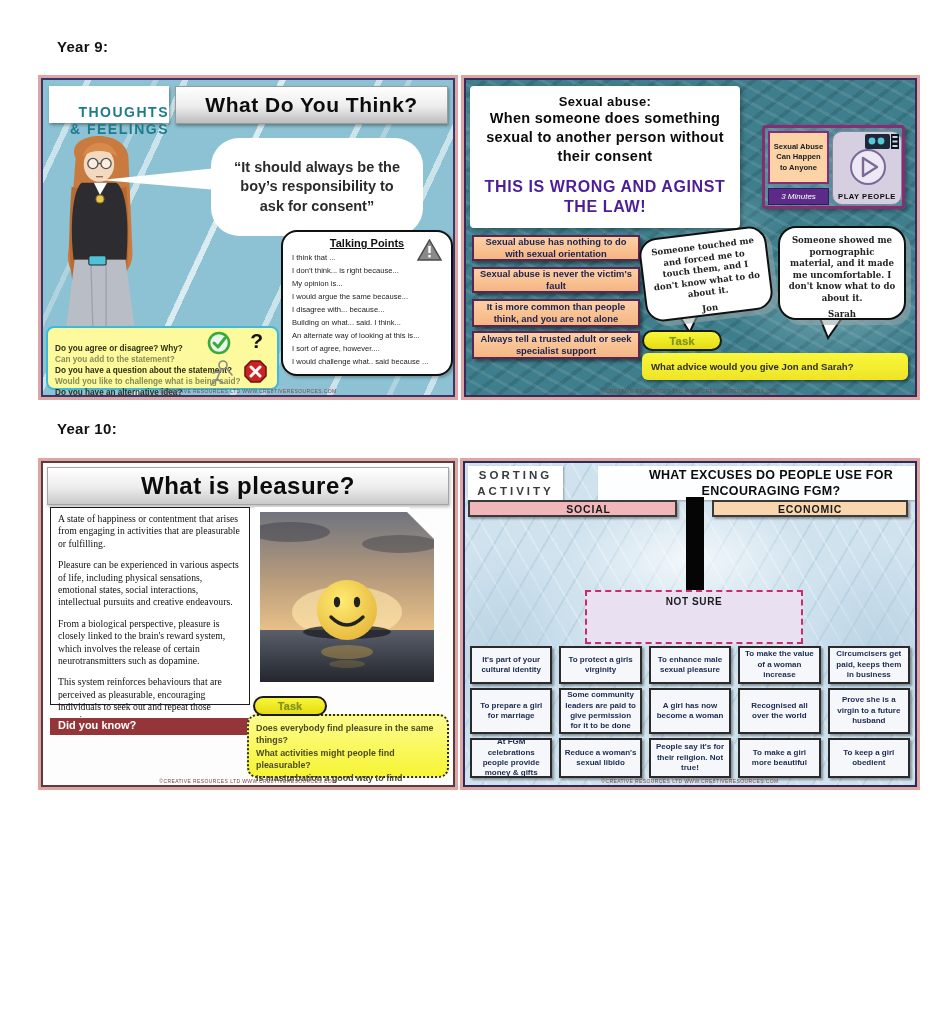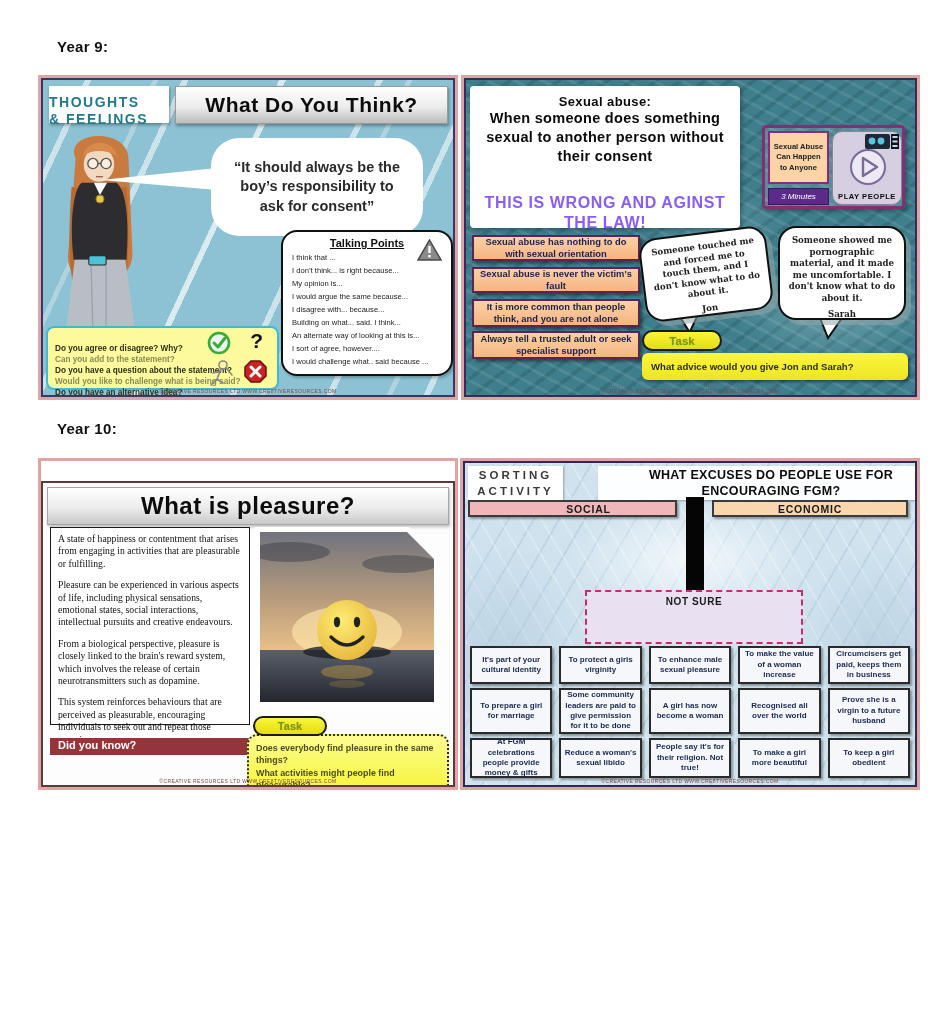"THOUGHTS" .tf-badge { padding-top: 8px -> 18px; text-align: left -> right }
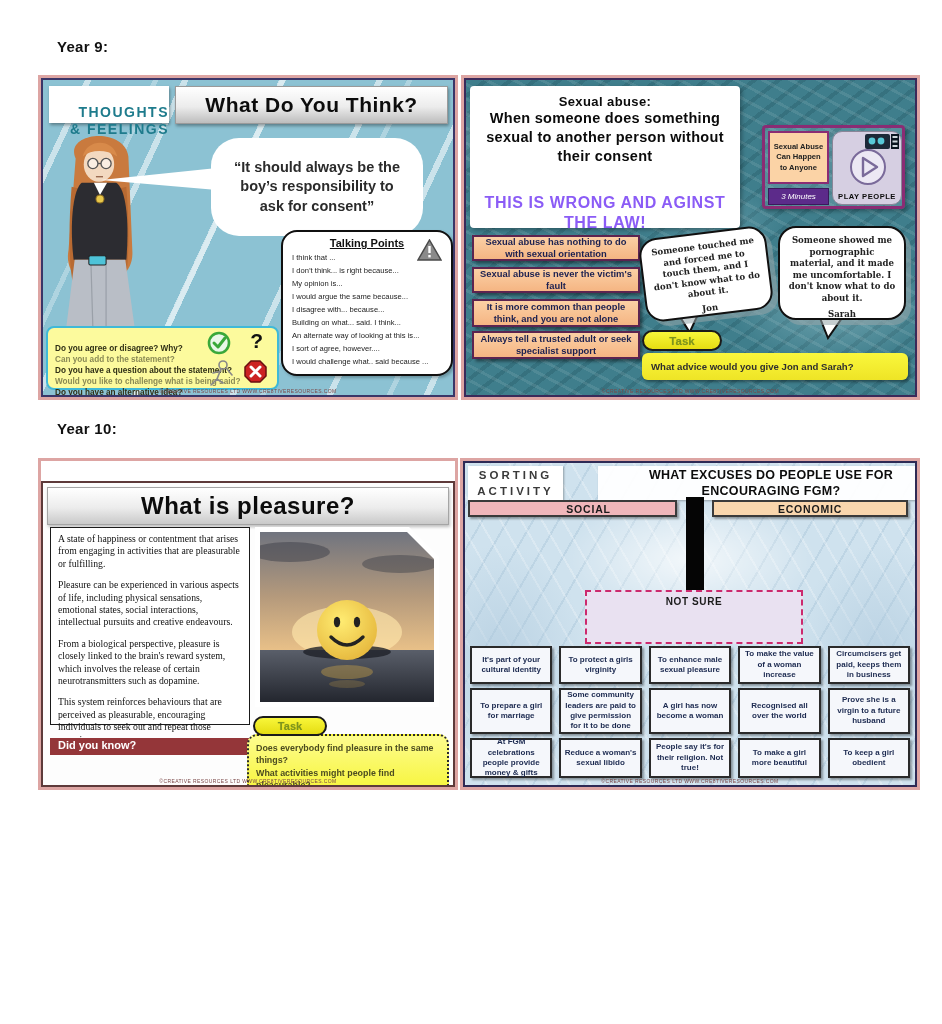"THIS IS WRONG AND AGINST" .s2-warn { color: #8b5cf6 -> #4c1d95; margin-top: 27px -> 11px }
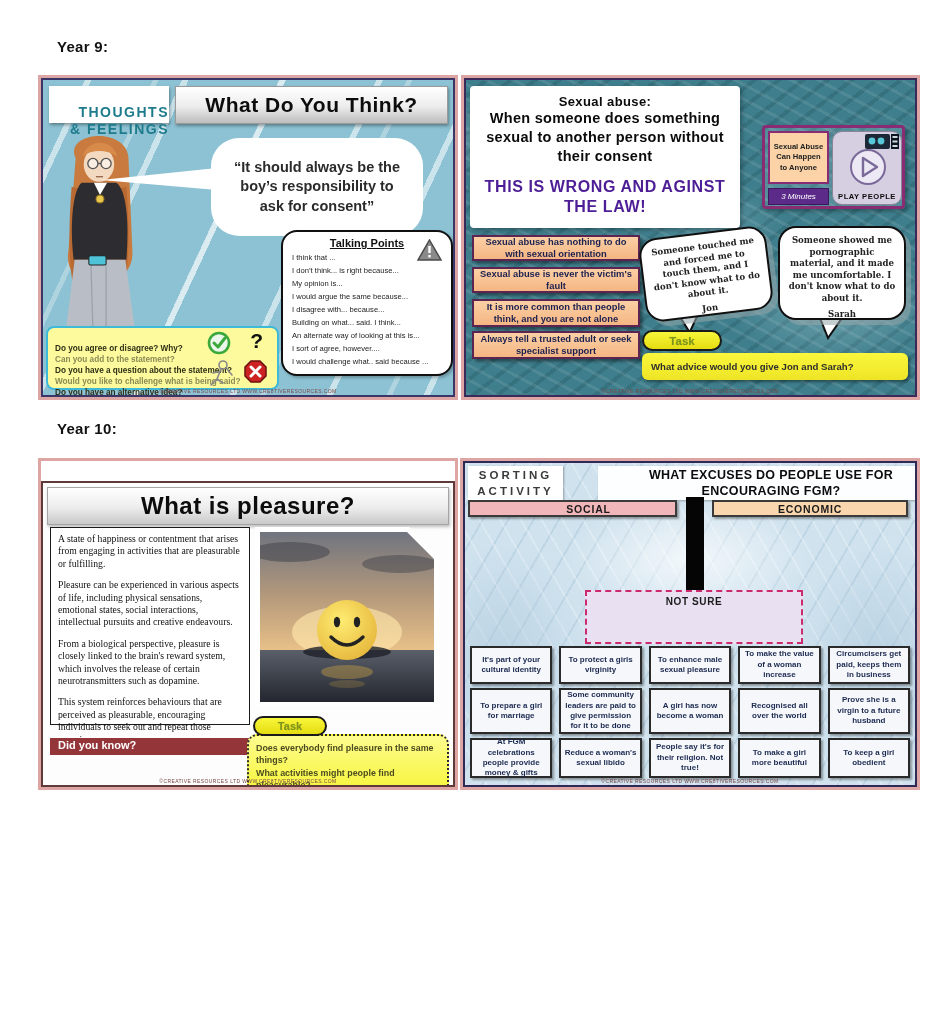"What is pleasure?" #slide3 .inner { margin-top: 20px -> none }
